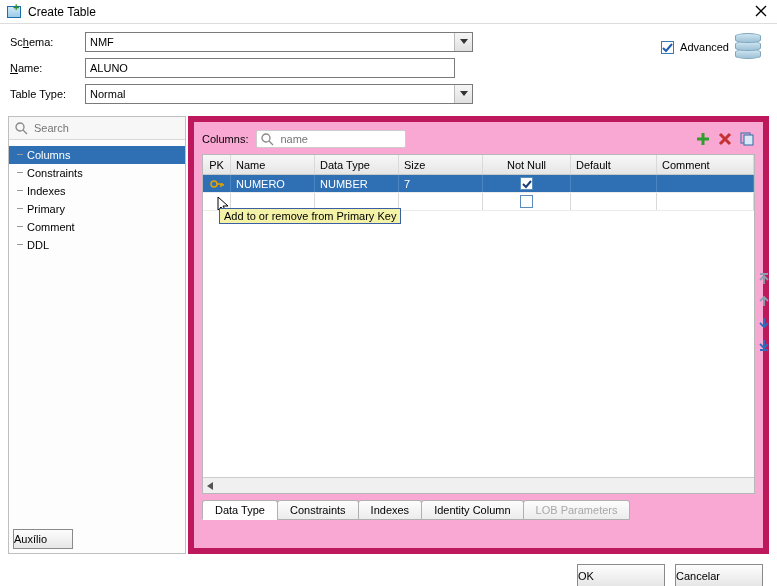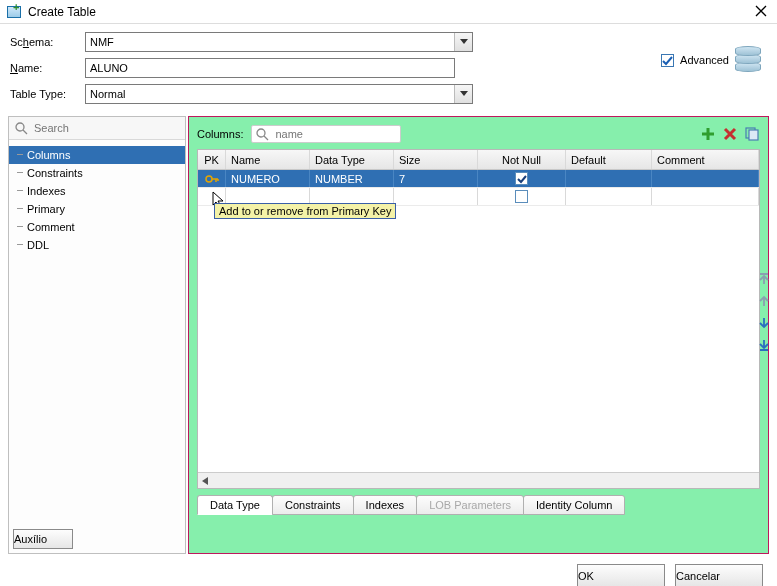"Advanced" .adv-area { top: 46px -> 33px }
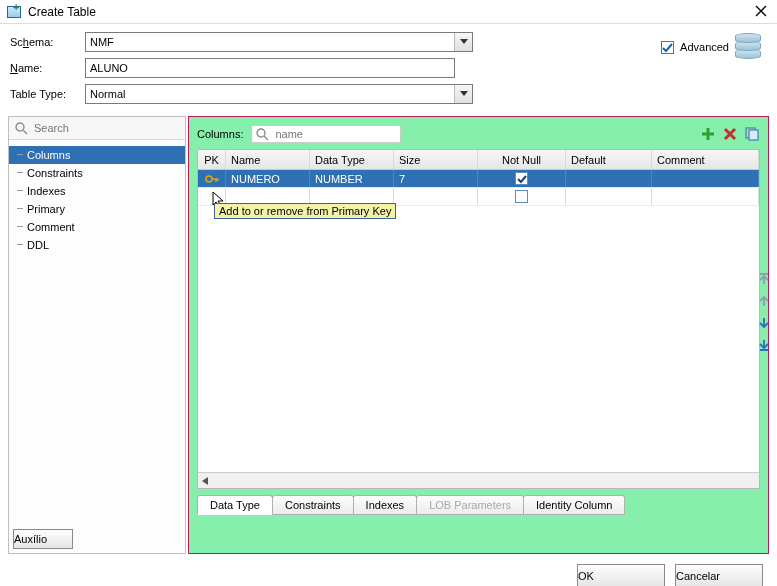"Columns:" .right-panel { background: #86efac -> #f9a8d4; border: 1px solid #be185d -> 6px solid #be185d }
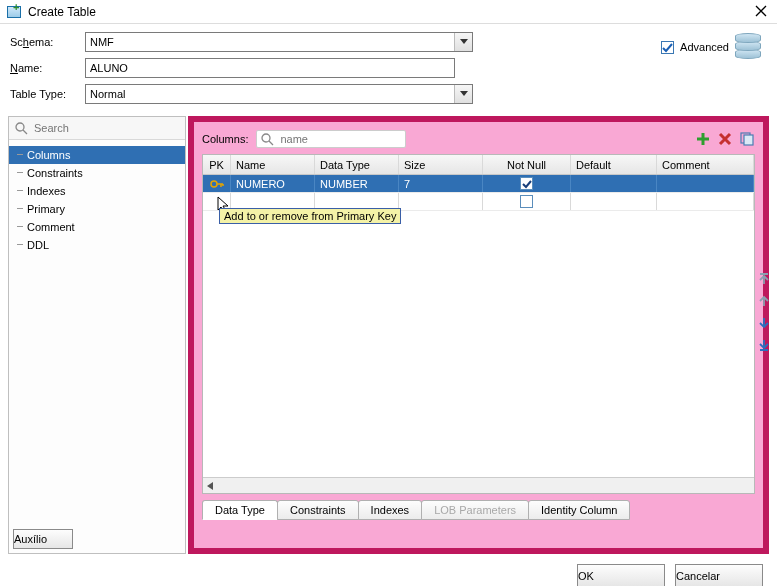"LOB Parameters" div.subtab { order: before "Identity Column" -> after "Identity Column" }
